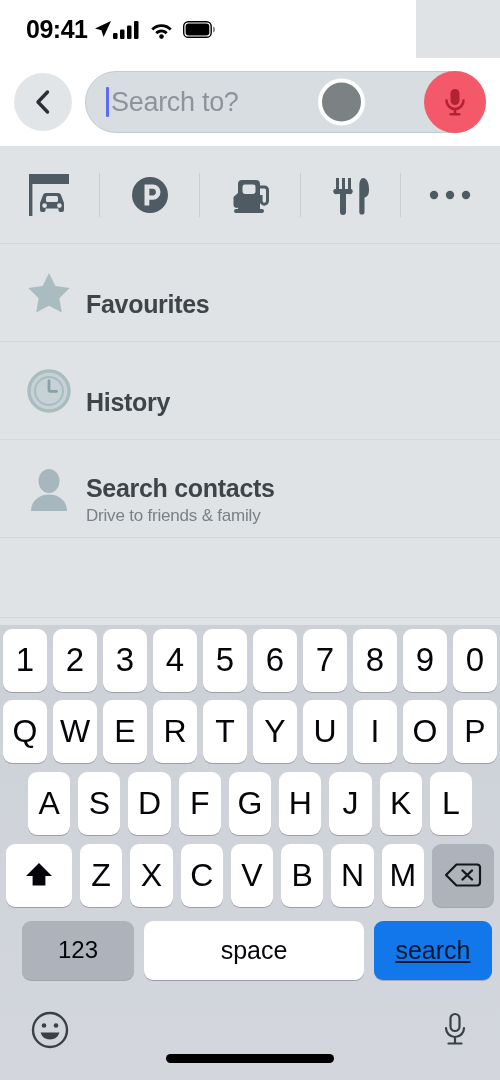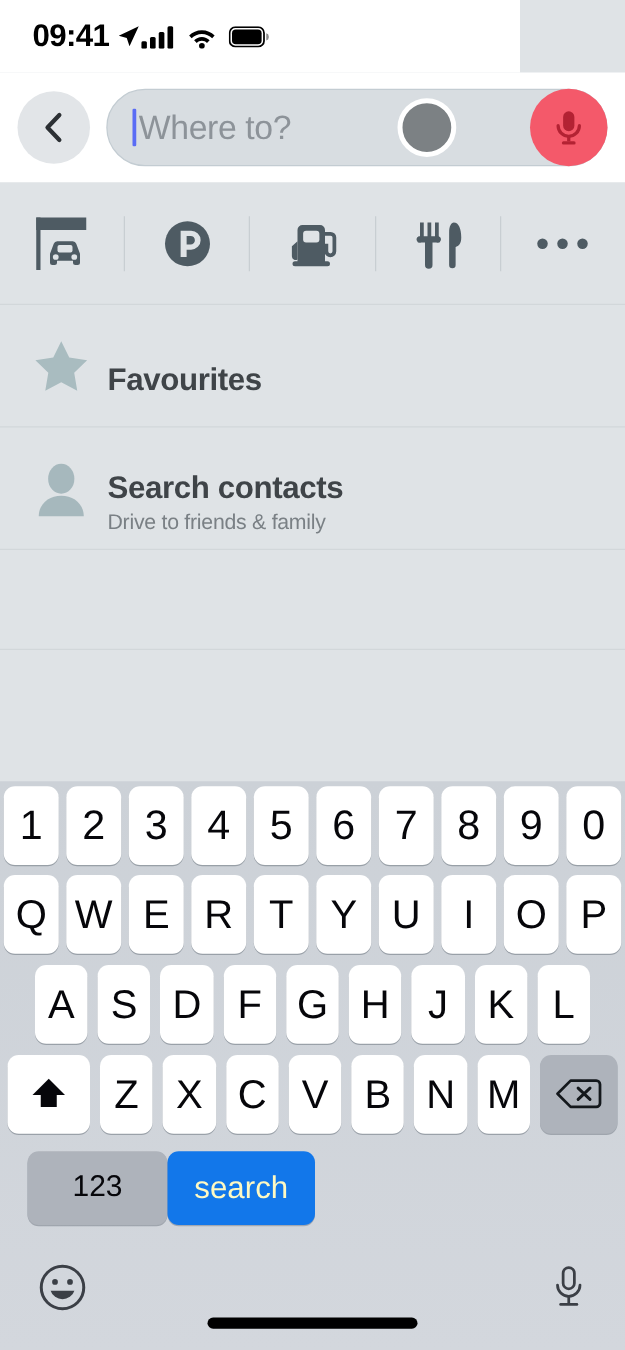"Where to?" span.placeholder { text: Where -> Search }
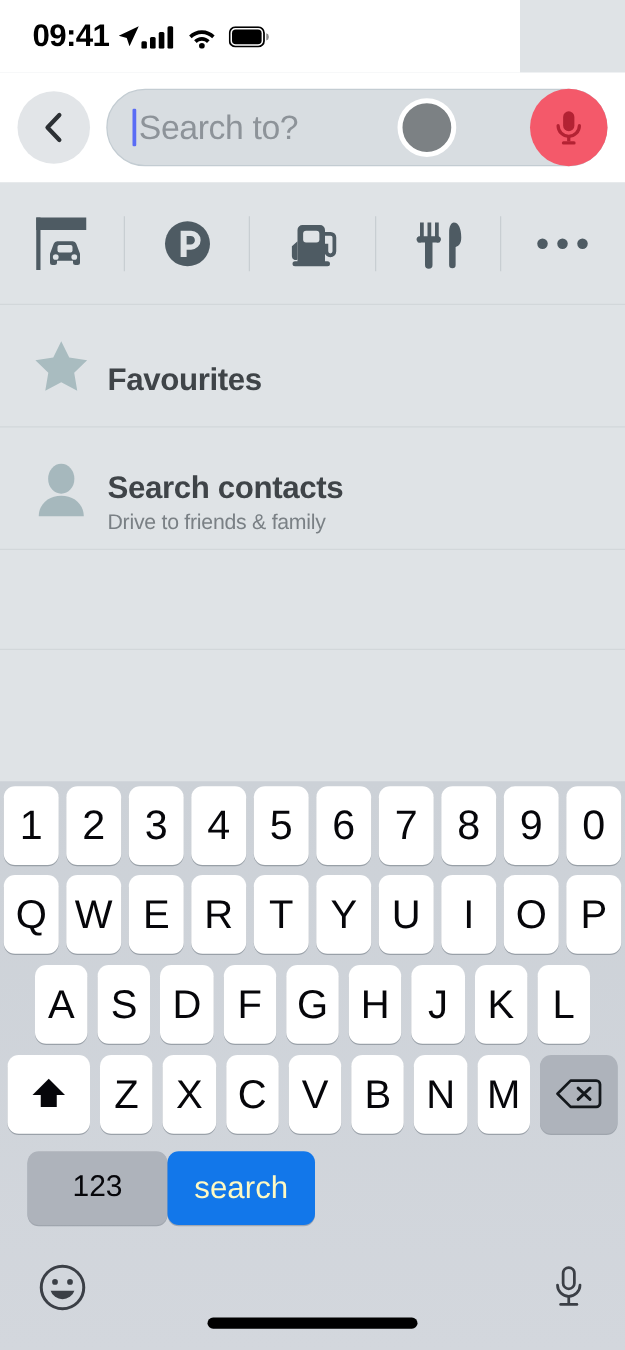"History" div.list-row { html: none -> <div> <div> <svg> <circle></circle> <circle></circle> <circle></circle> <rect></rect> <rect></rect> </svg> </div> <div> <div>History</div> </div> </div> }
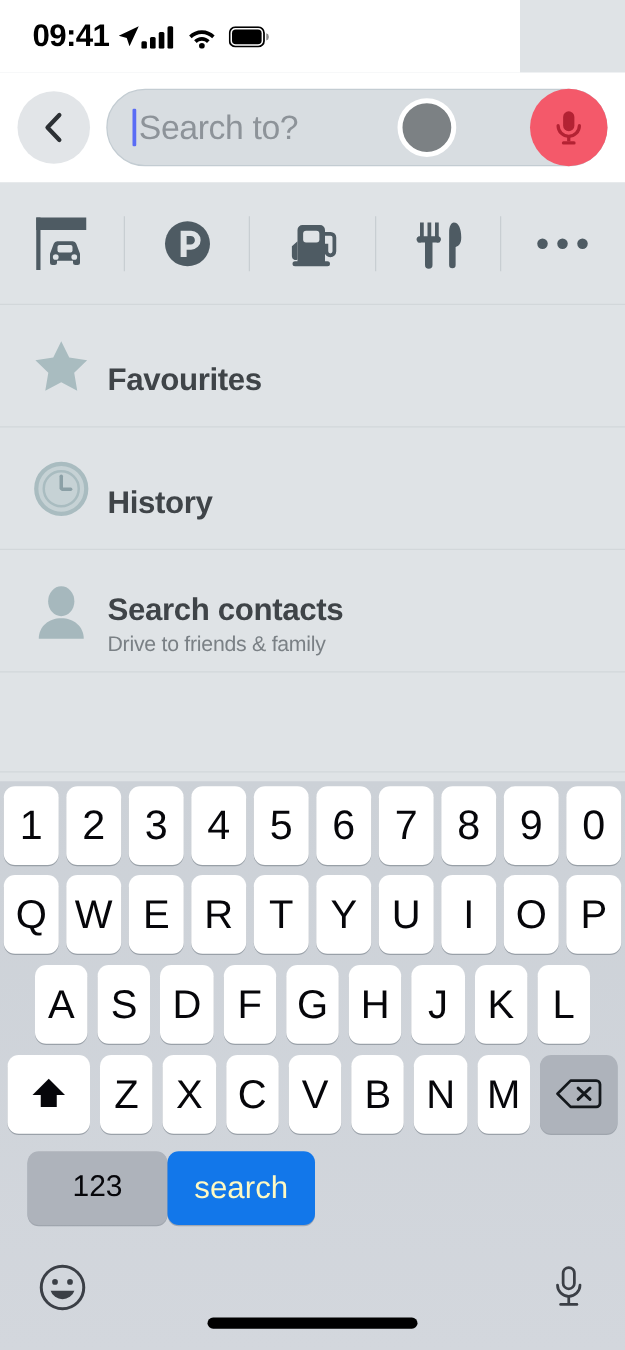"space" div.key { html: none -> <div>space</div> }
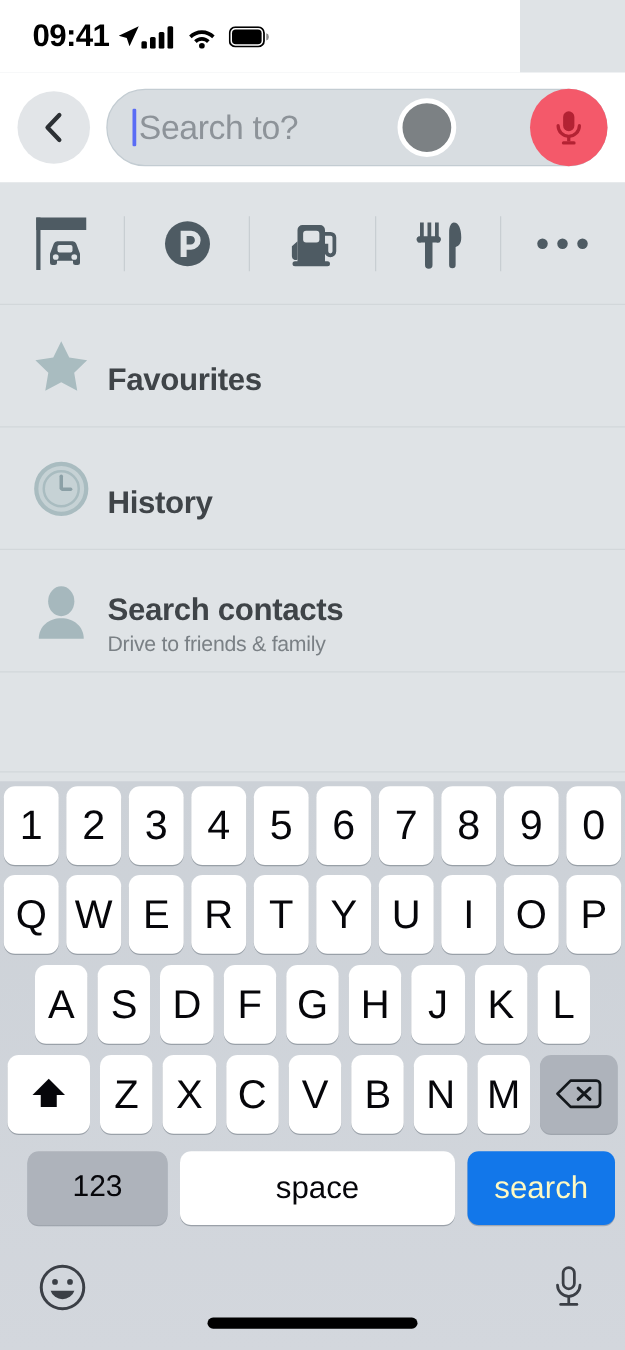"search" .key.search { color: #fef9c3 -> #0f172a; text-decoration: none -> underline }
